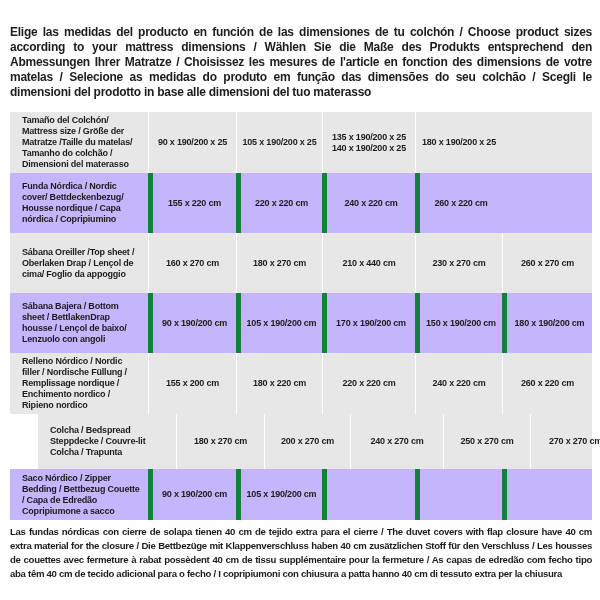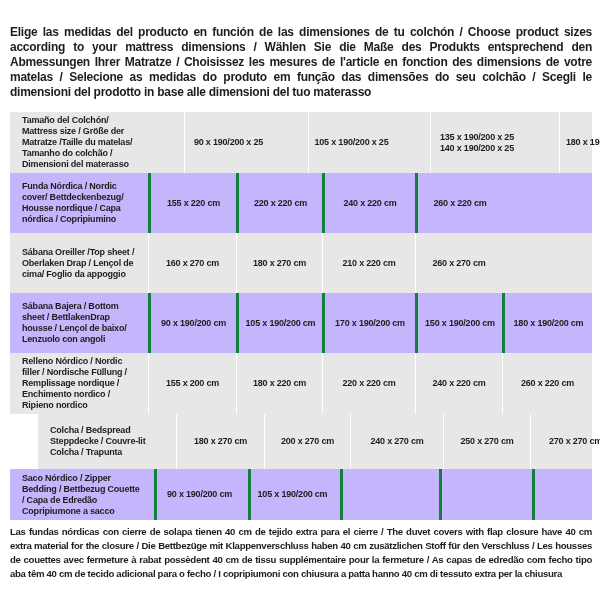"Tamaño del Colchón/ Mattress size" .h-header { gap: 36px -> none }
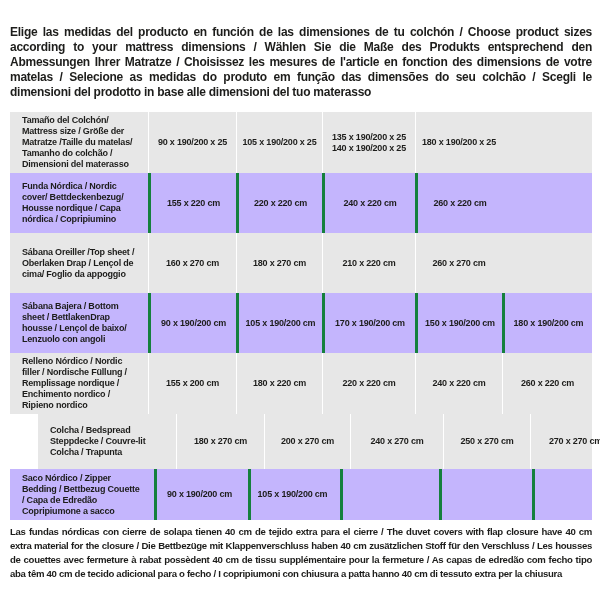"155 x 220 cm" .trow.white .cell + .cell { border-left: 3px solid #15803d -> 5px solid #15803d }
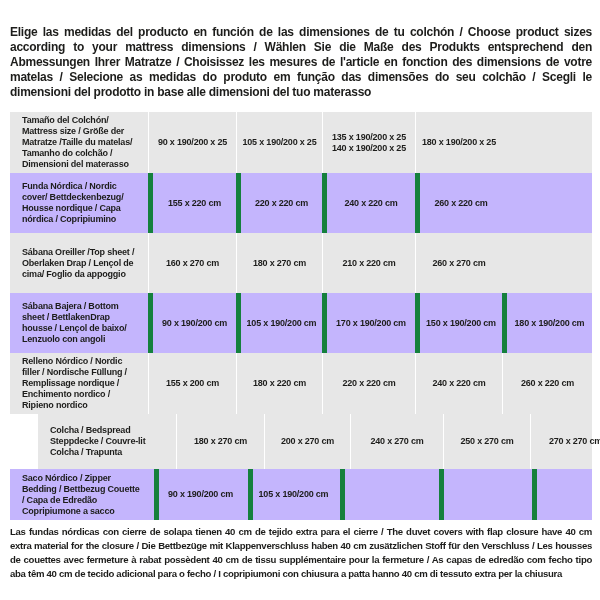"210 x 220 cm" div.cell { text: 220 -> 440 }
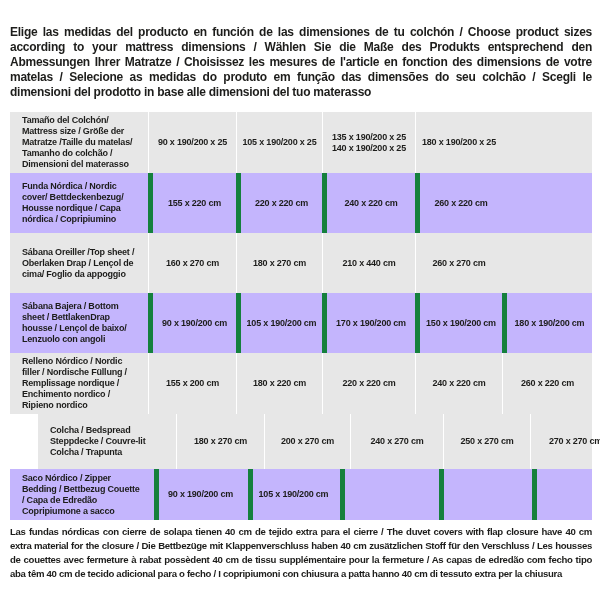"230 x 270 cm" div.cell { html: none -> <div>230 x 270 cm</div> }
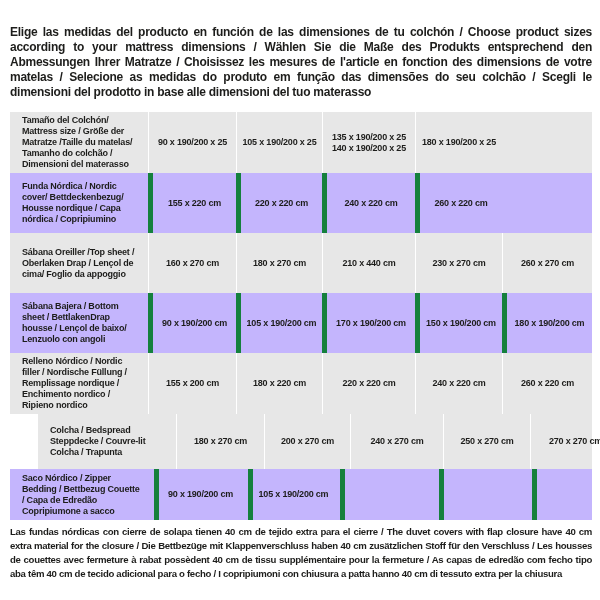"Saco Nórdico / Zipper Bedding" .h-saco { gap: 6px -> none }
